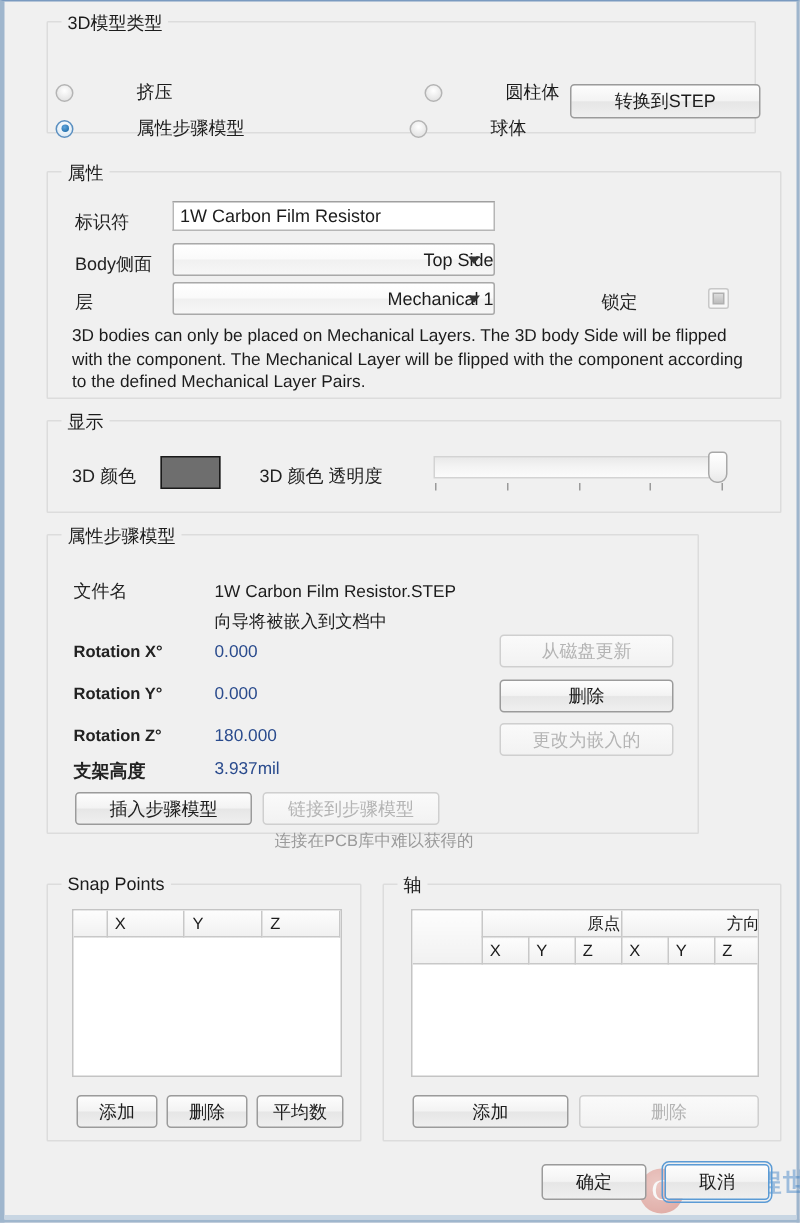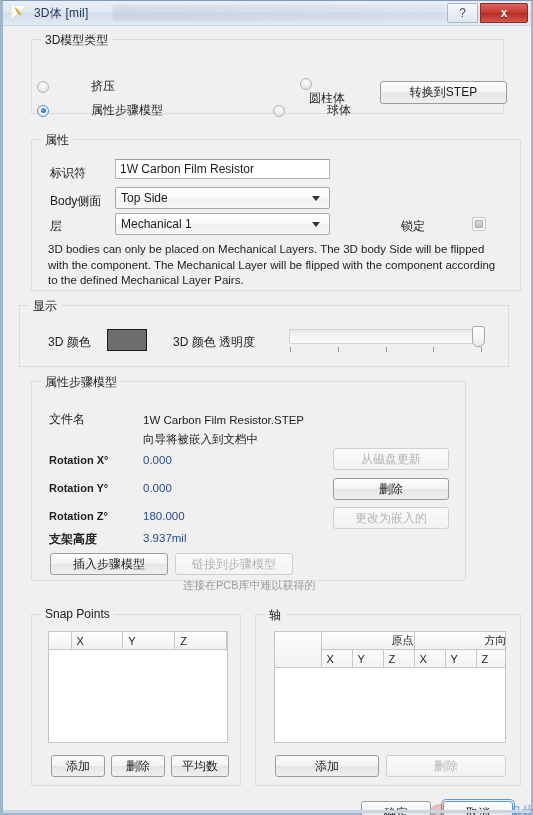"3D体 [mil]" div { html: <div> <div></div> <div> <div></div> <div></div> <div></div> <div></div> </div> <span>3D体 [mil]</span> <div> <div>?</div> <div>x</div> </div> </div> -> none }
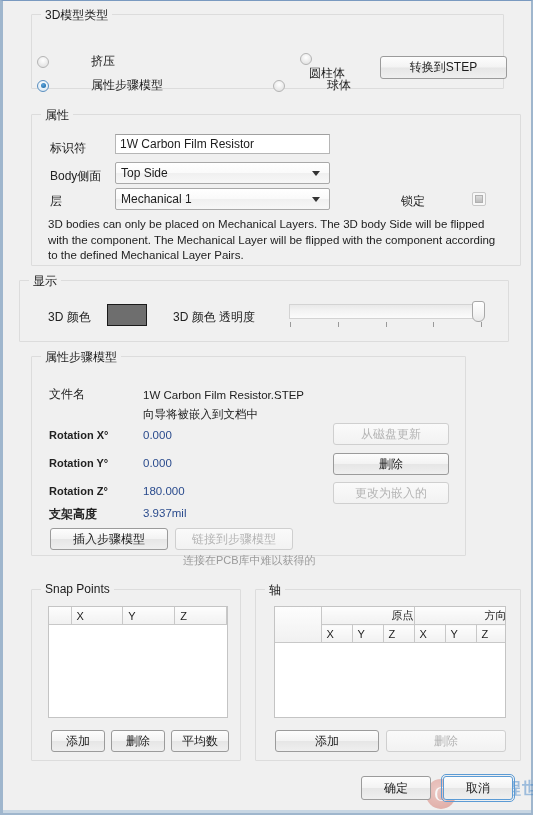"圆柱体" div.radio { flex-direction: column -> none; left: 270px -> 280px }
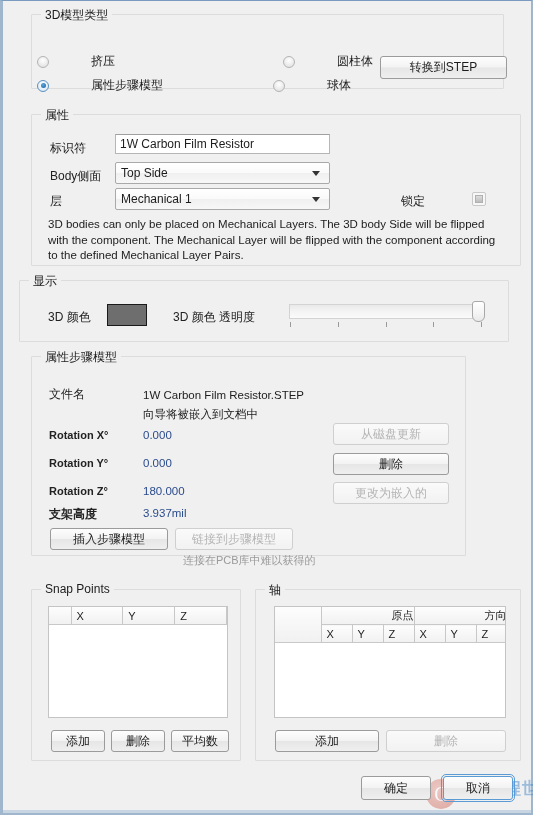"Top Side" .combo { justify-content: none -> flex-end }
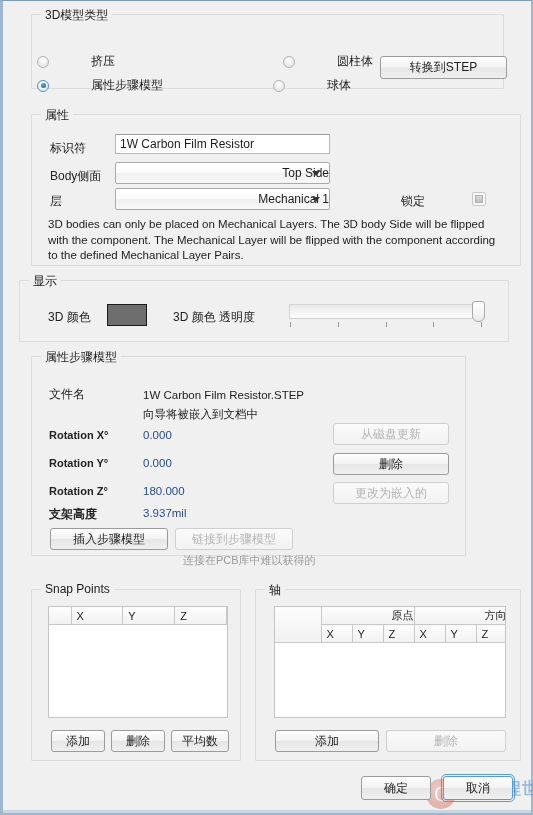"显示" div.group { left: 16px -> 28px }
